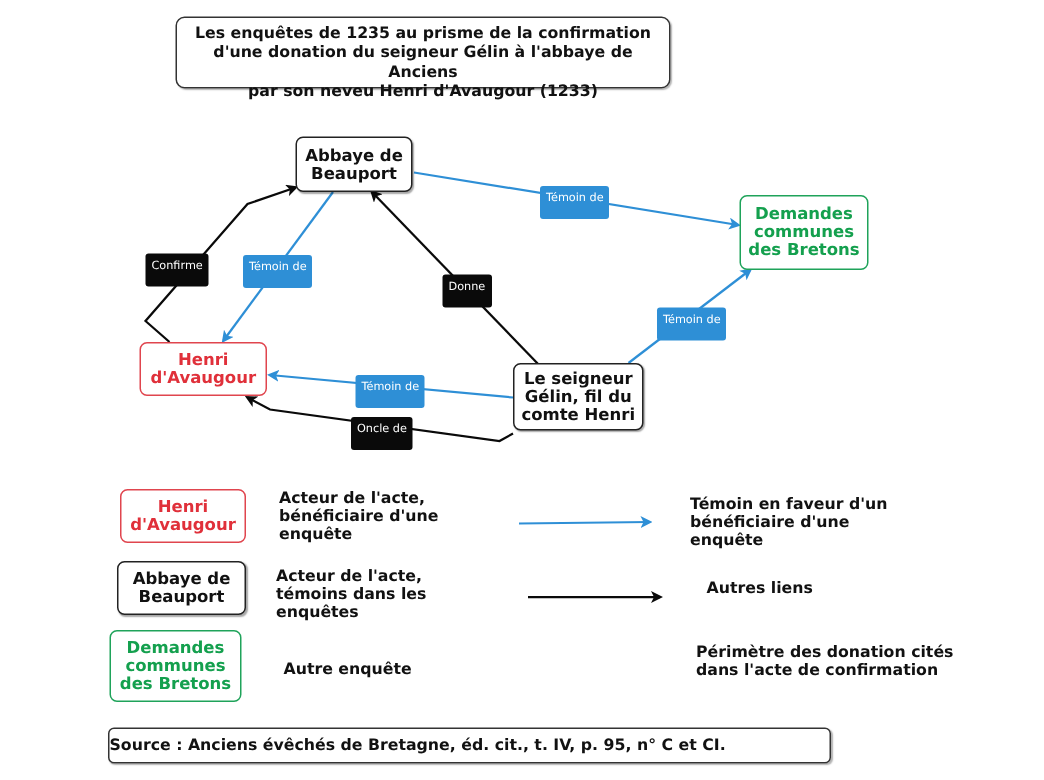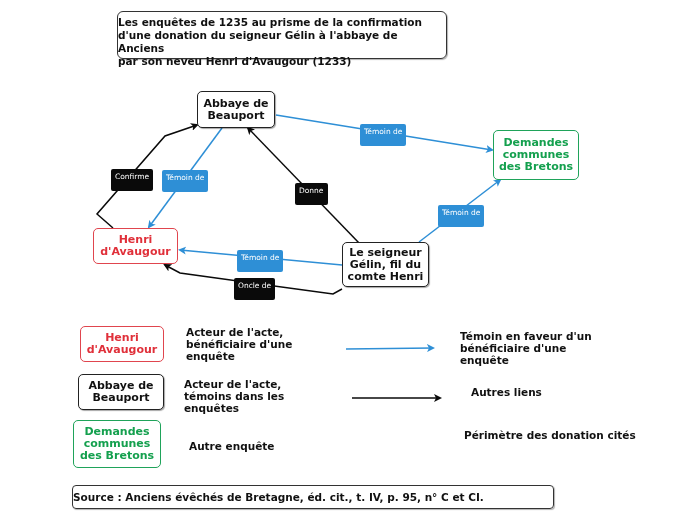"Les enquêtes de 1235 au" .title-box { text-align: none -> center }
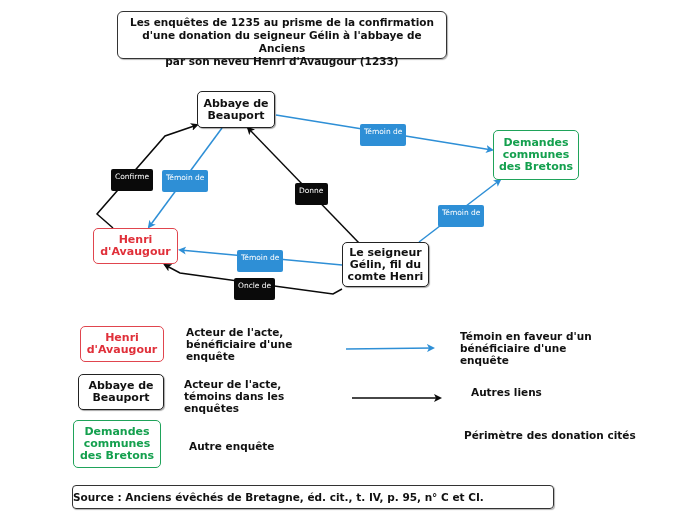"Confirme" div.label { left: 111px -> 97px }
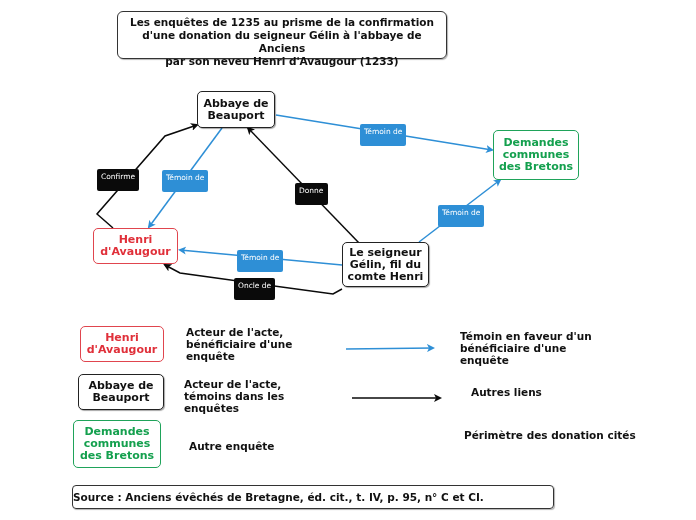"dans l'acte de confirmation" div { html: none -> <div>dans l'acte de confirmation</div> }
